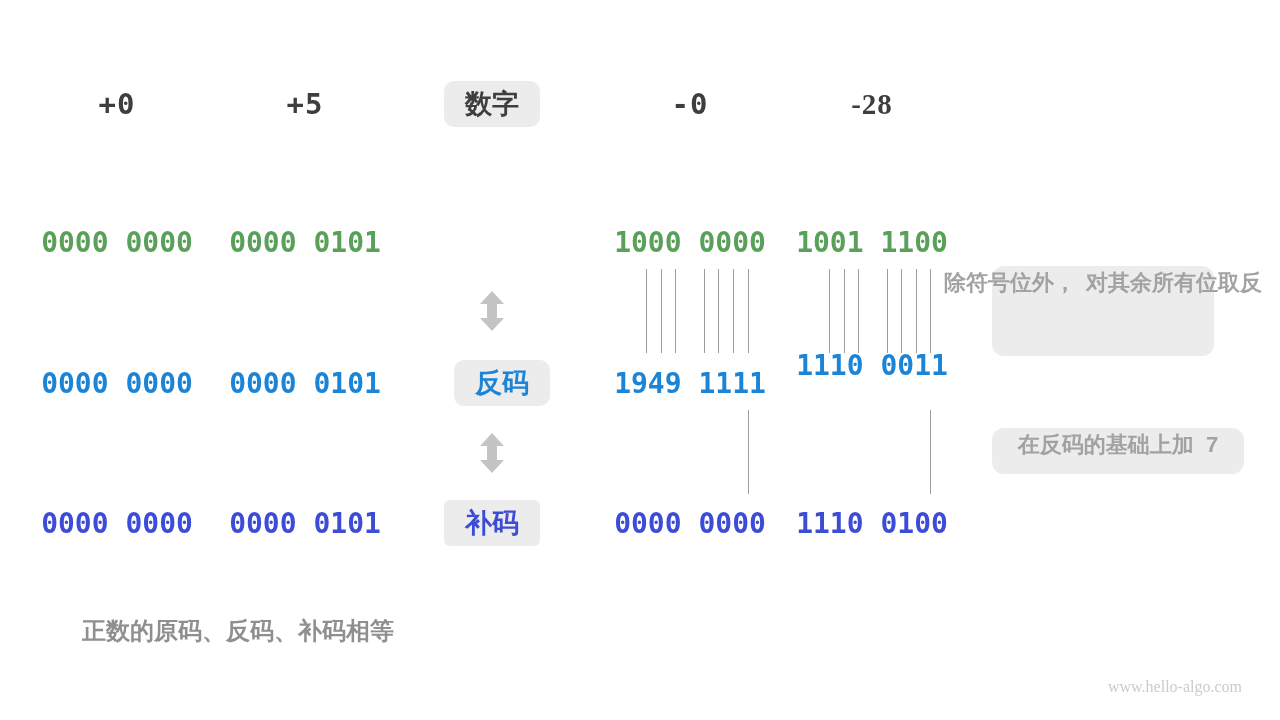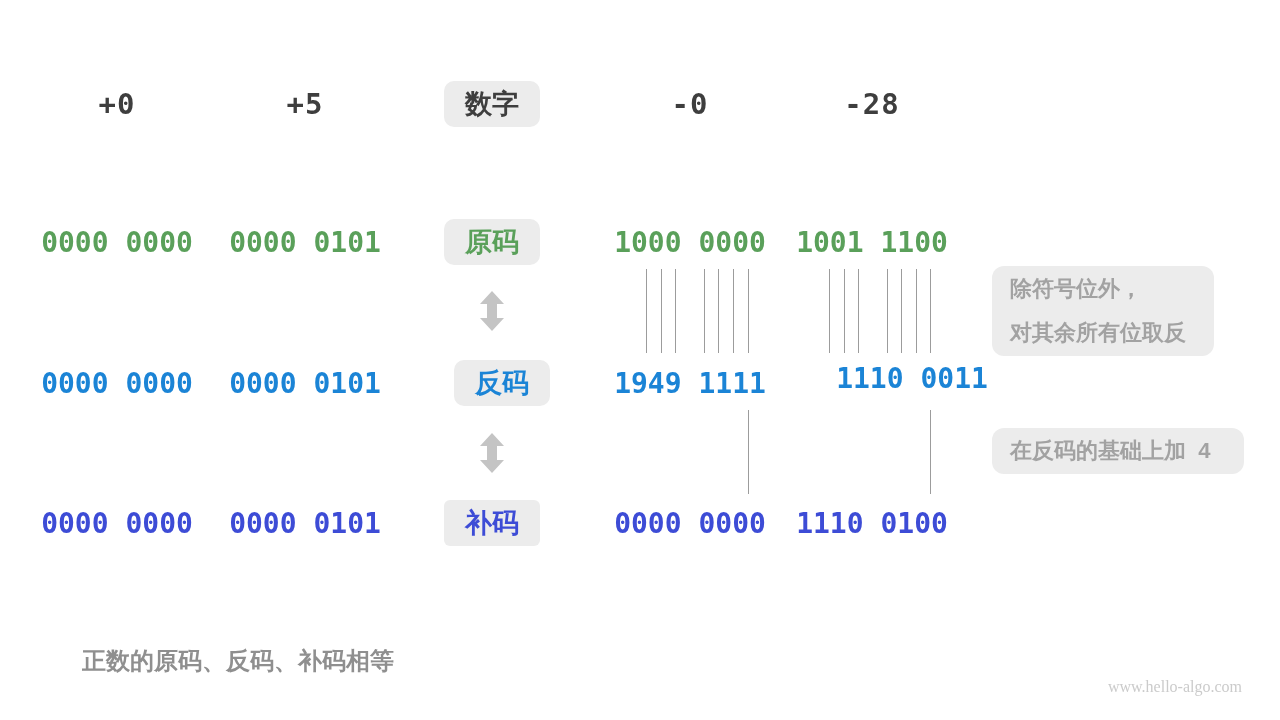"-28" div.cell { font-family: none -> Liberation Serif, serif }
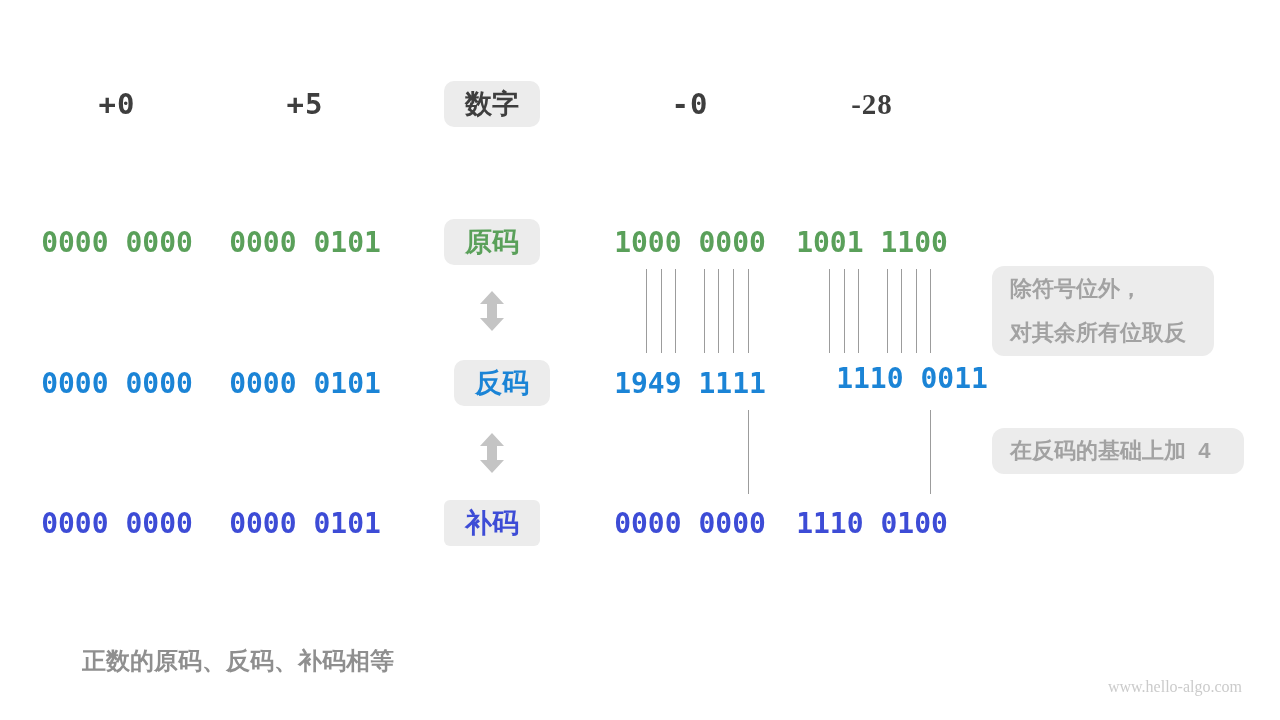"原码" div.tag { html: <div>原码</div> -> none }
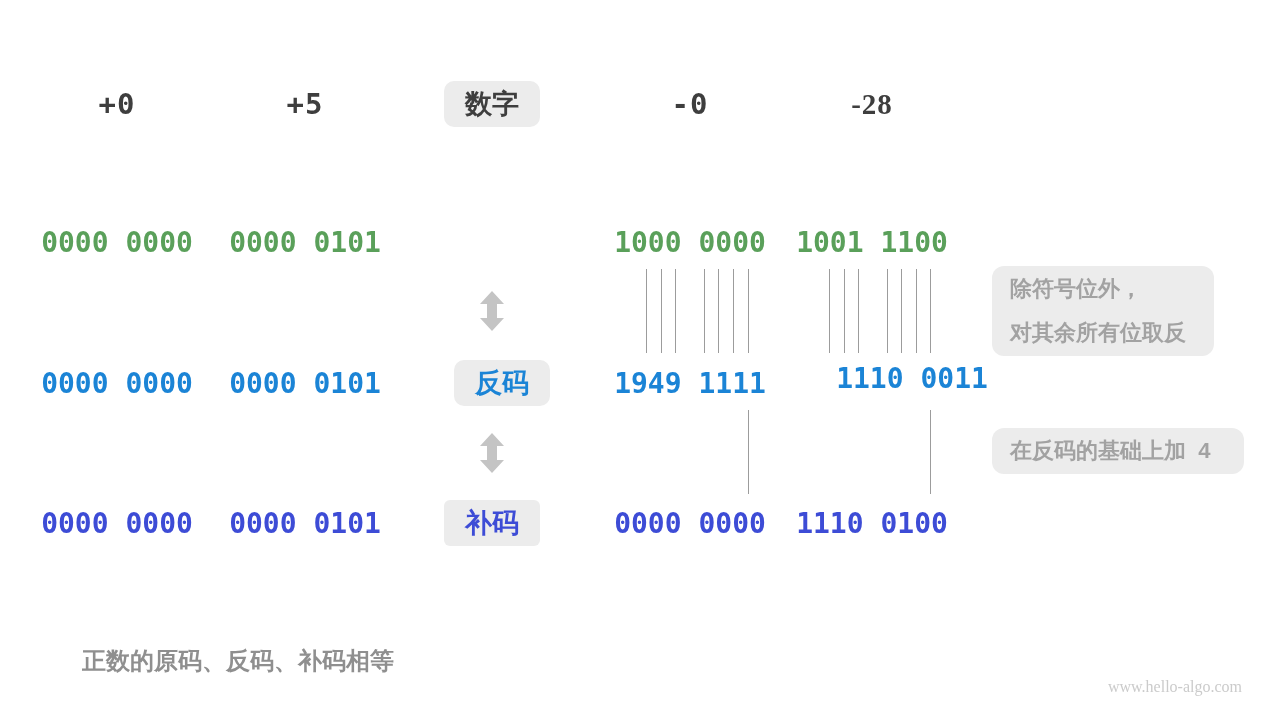"除符号位外，" .note { flex-direction: column -> row }
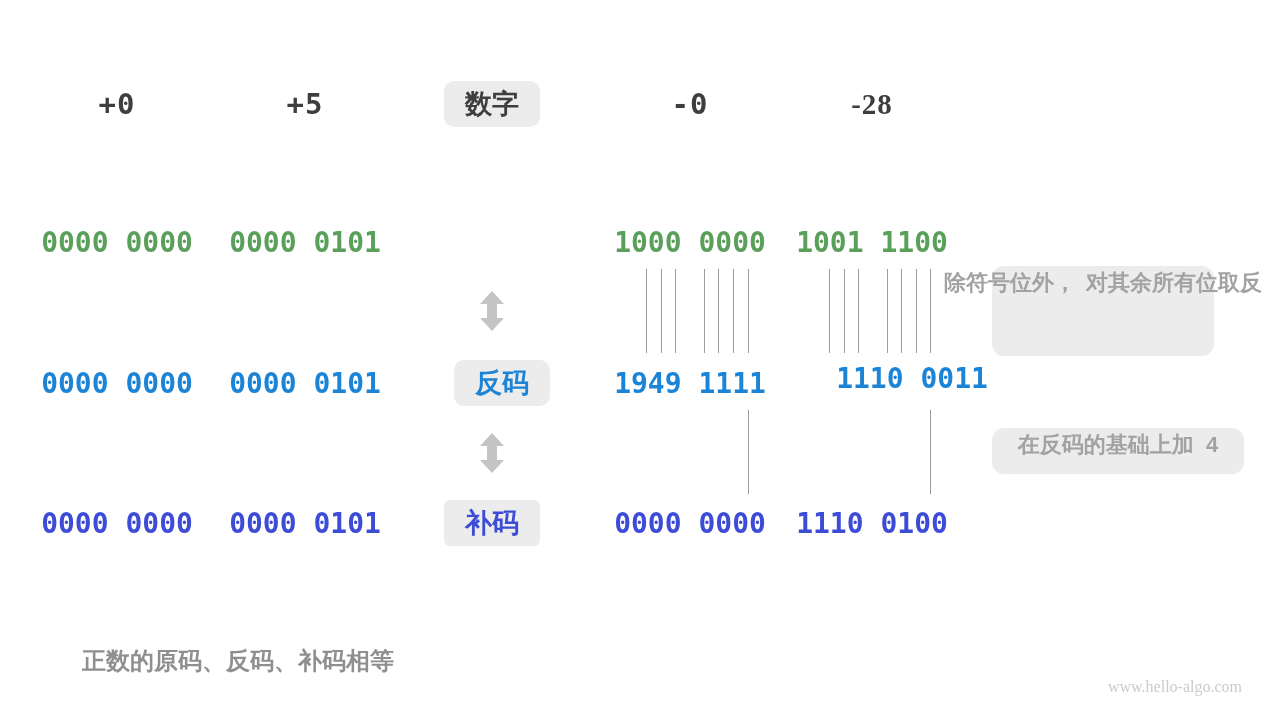"1110 0011" div.cell { margin-left: 40px -> none; top: 378px -> 365px }
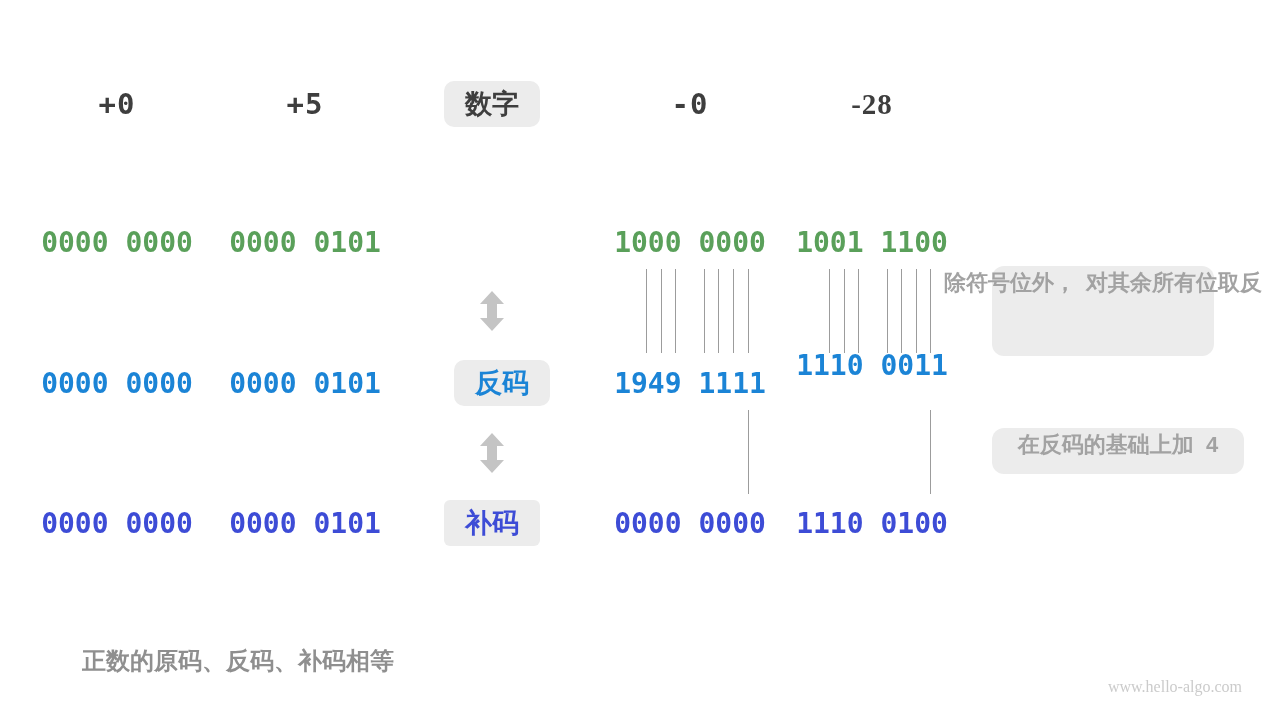"在反码的基础上加 4" div { text: 4 -> 7 }
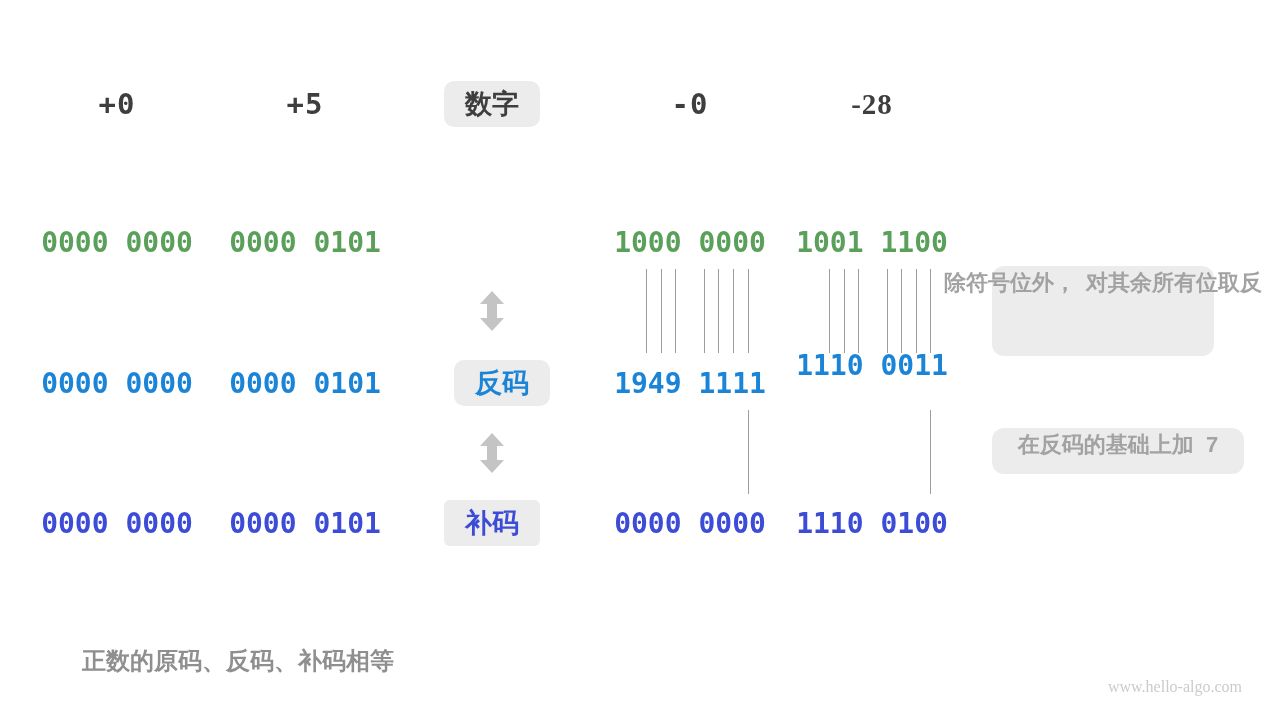"正数的原码、反码、补码相等" div.caption { top: 661px -> 631px }
